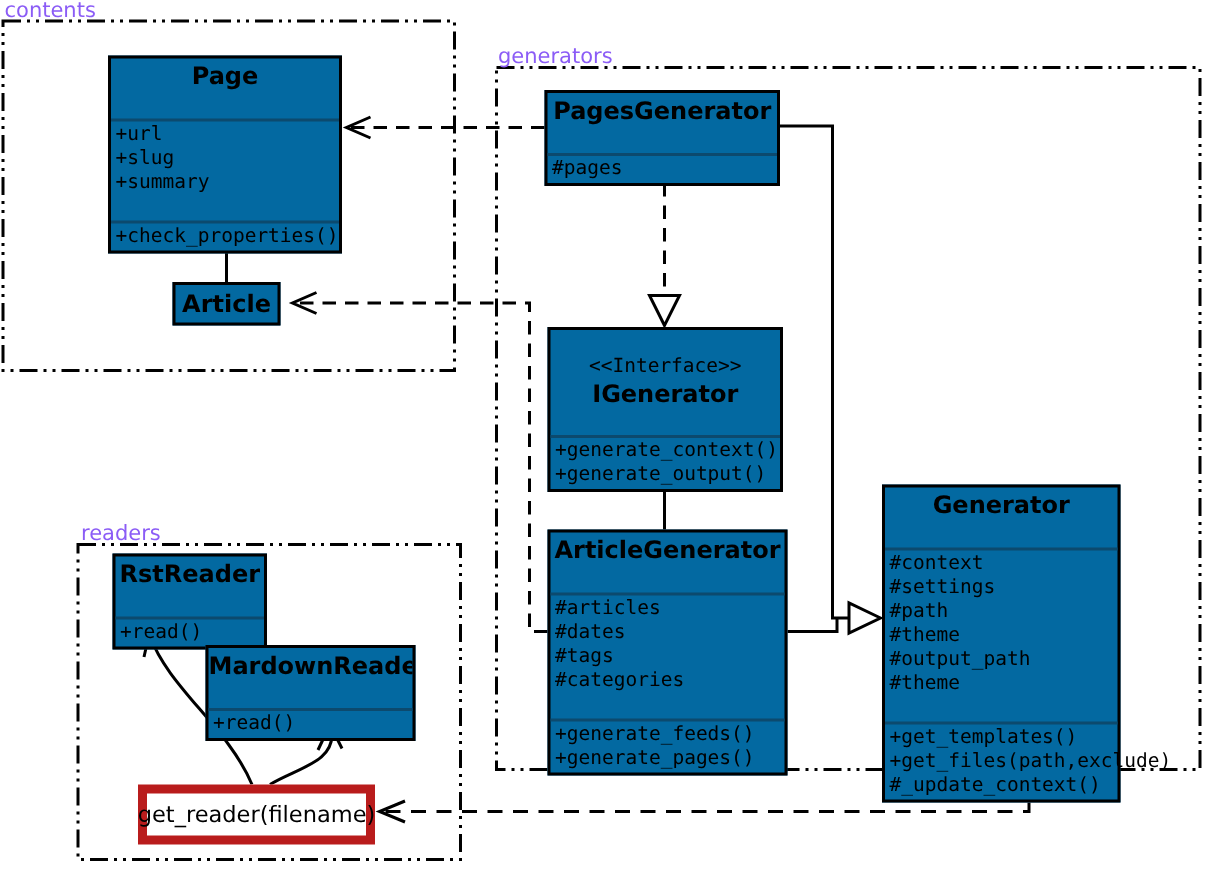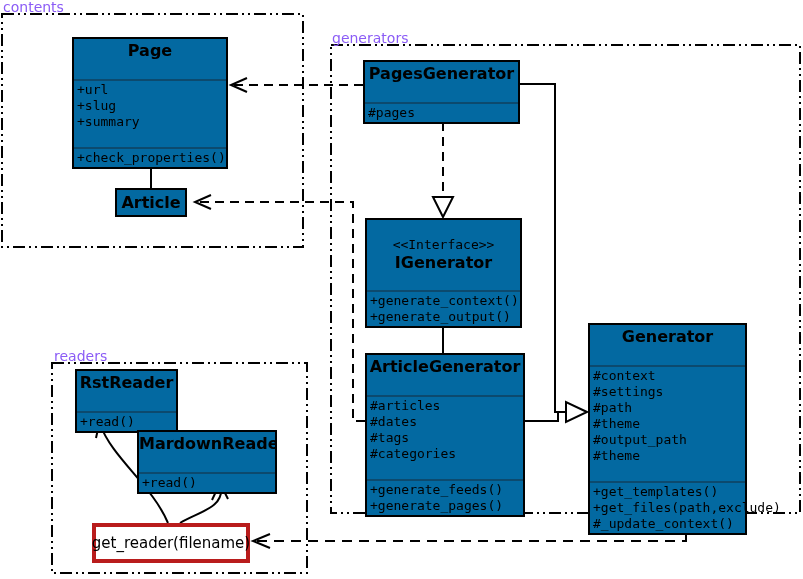"get_reader(filename)" .plainbox { border: 4px solid #b91c1c -> 6px solid #b91c1c }
